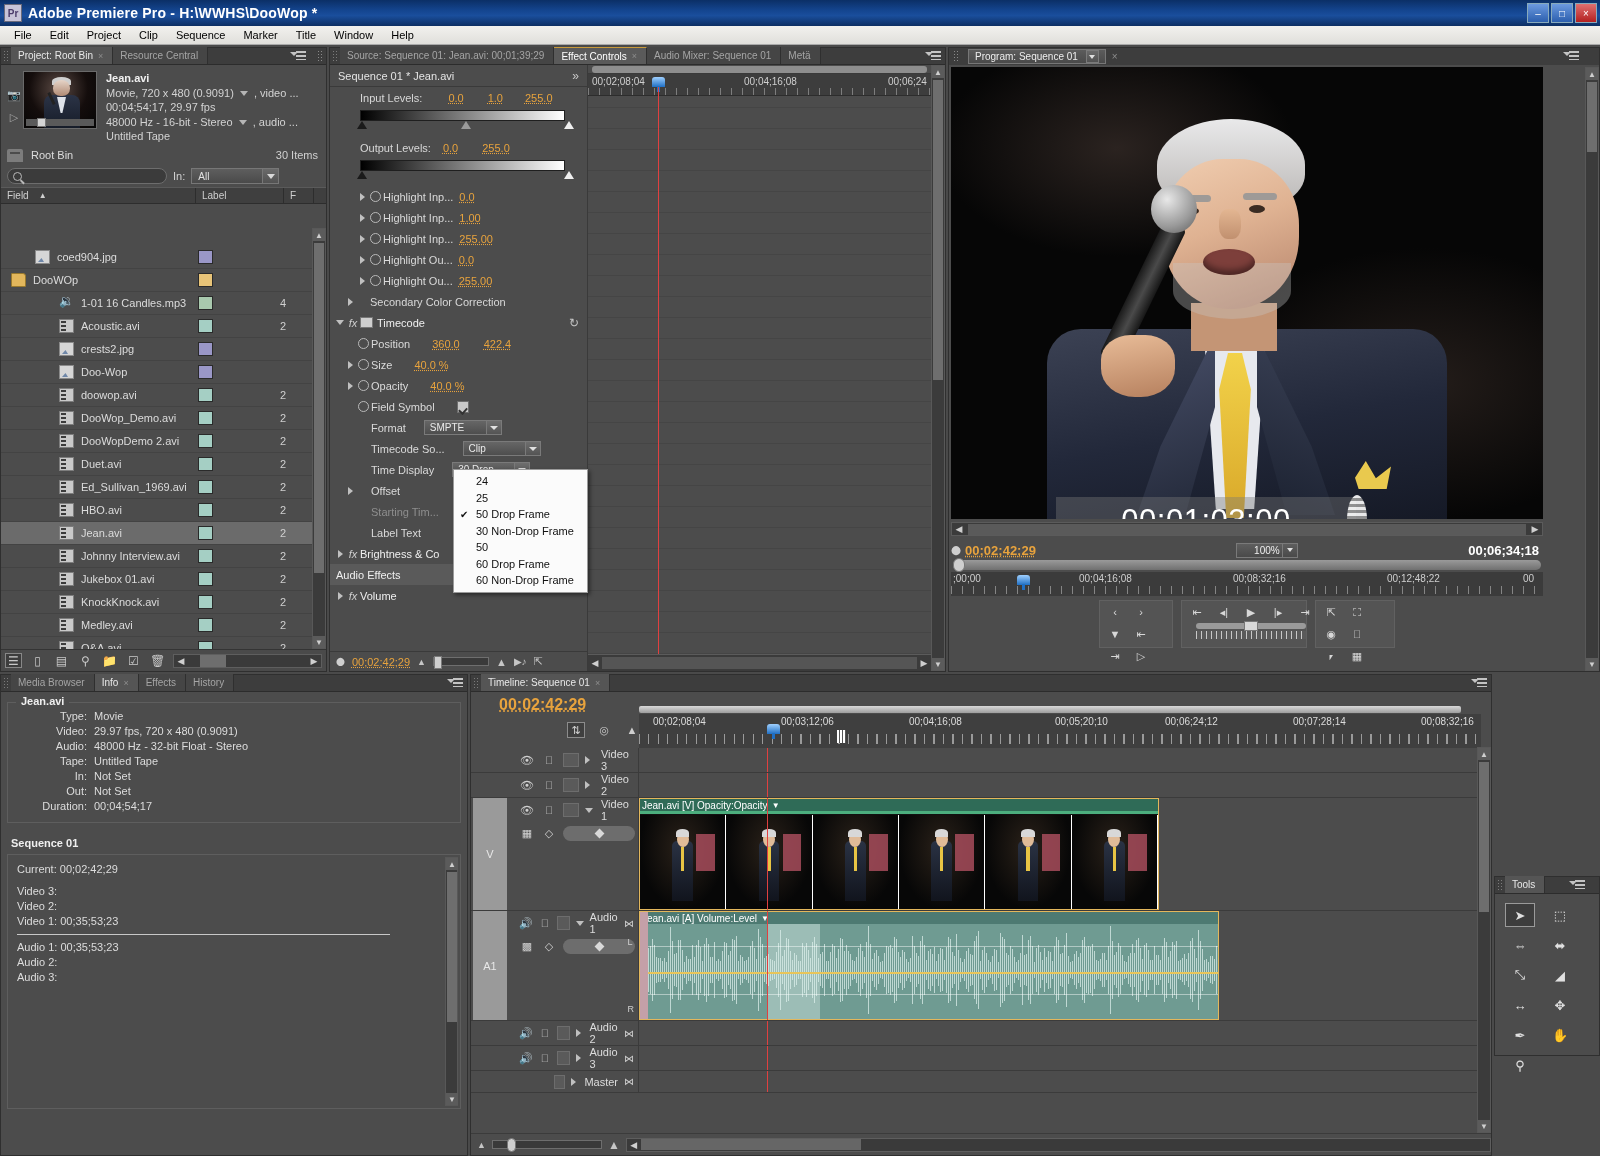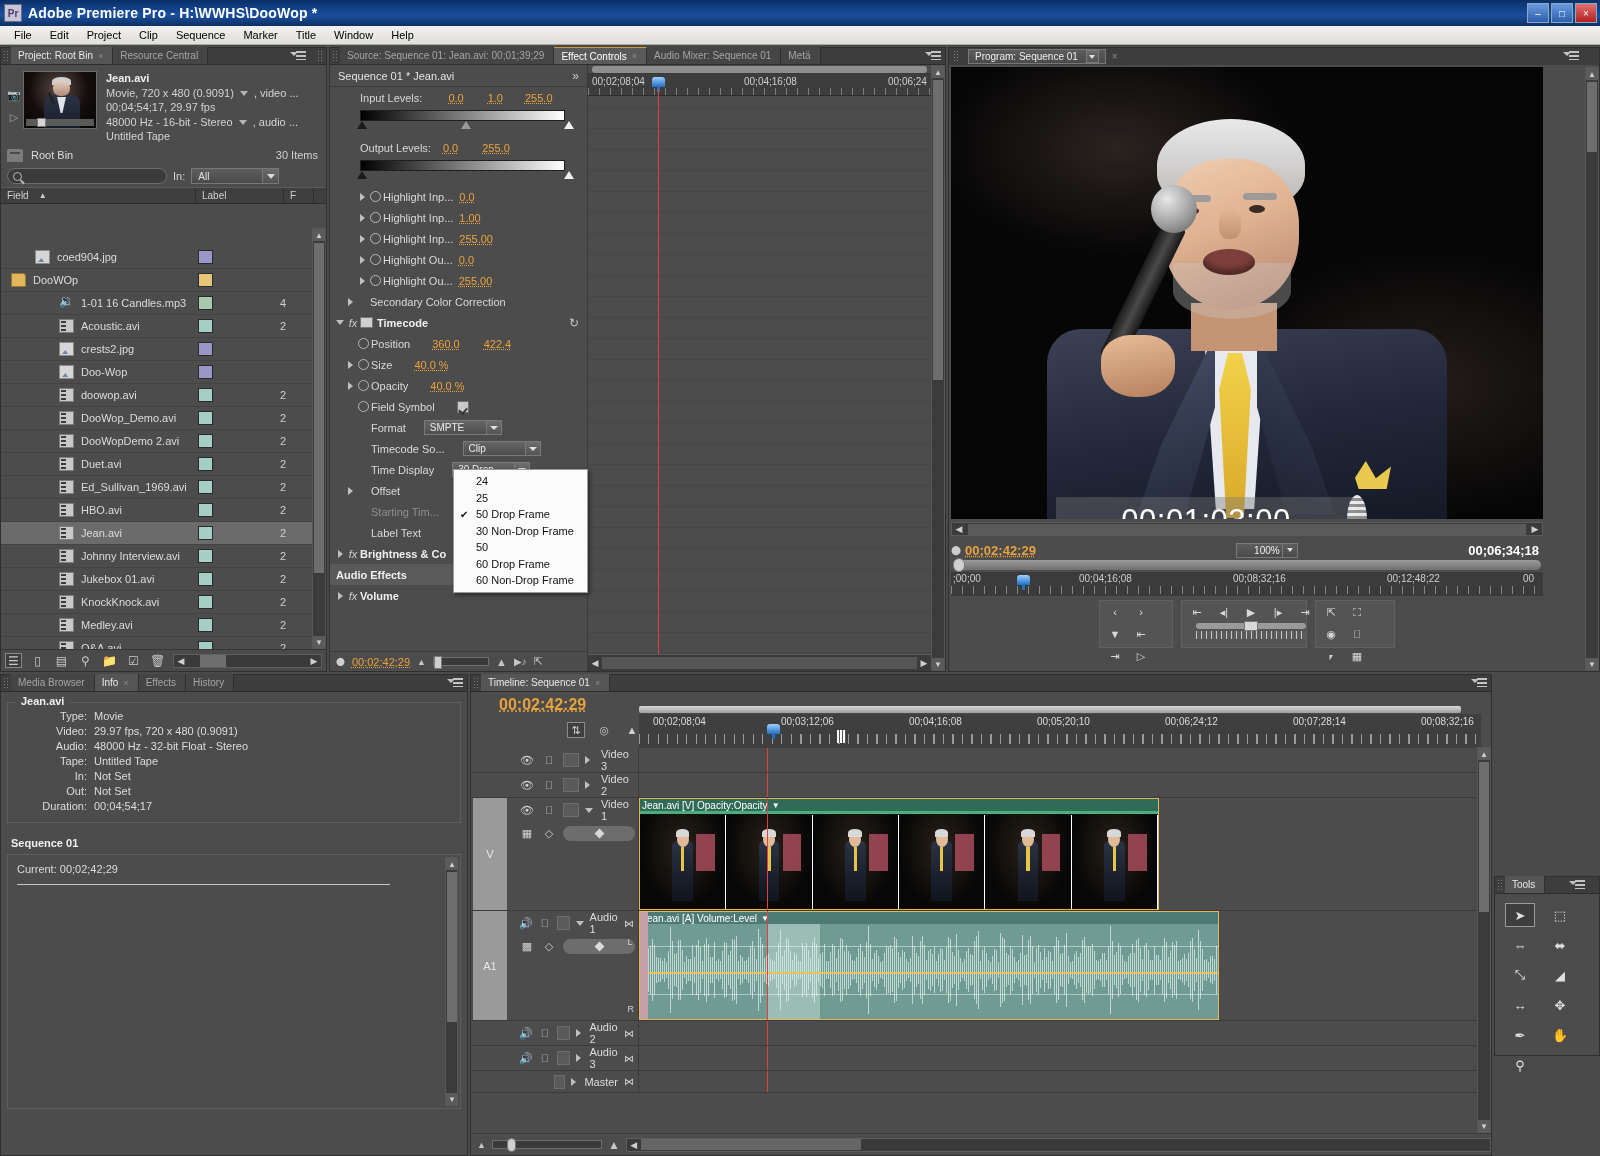"Timecode" .sect-hdr { font-weight: bold -> normal }
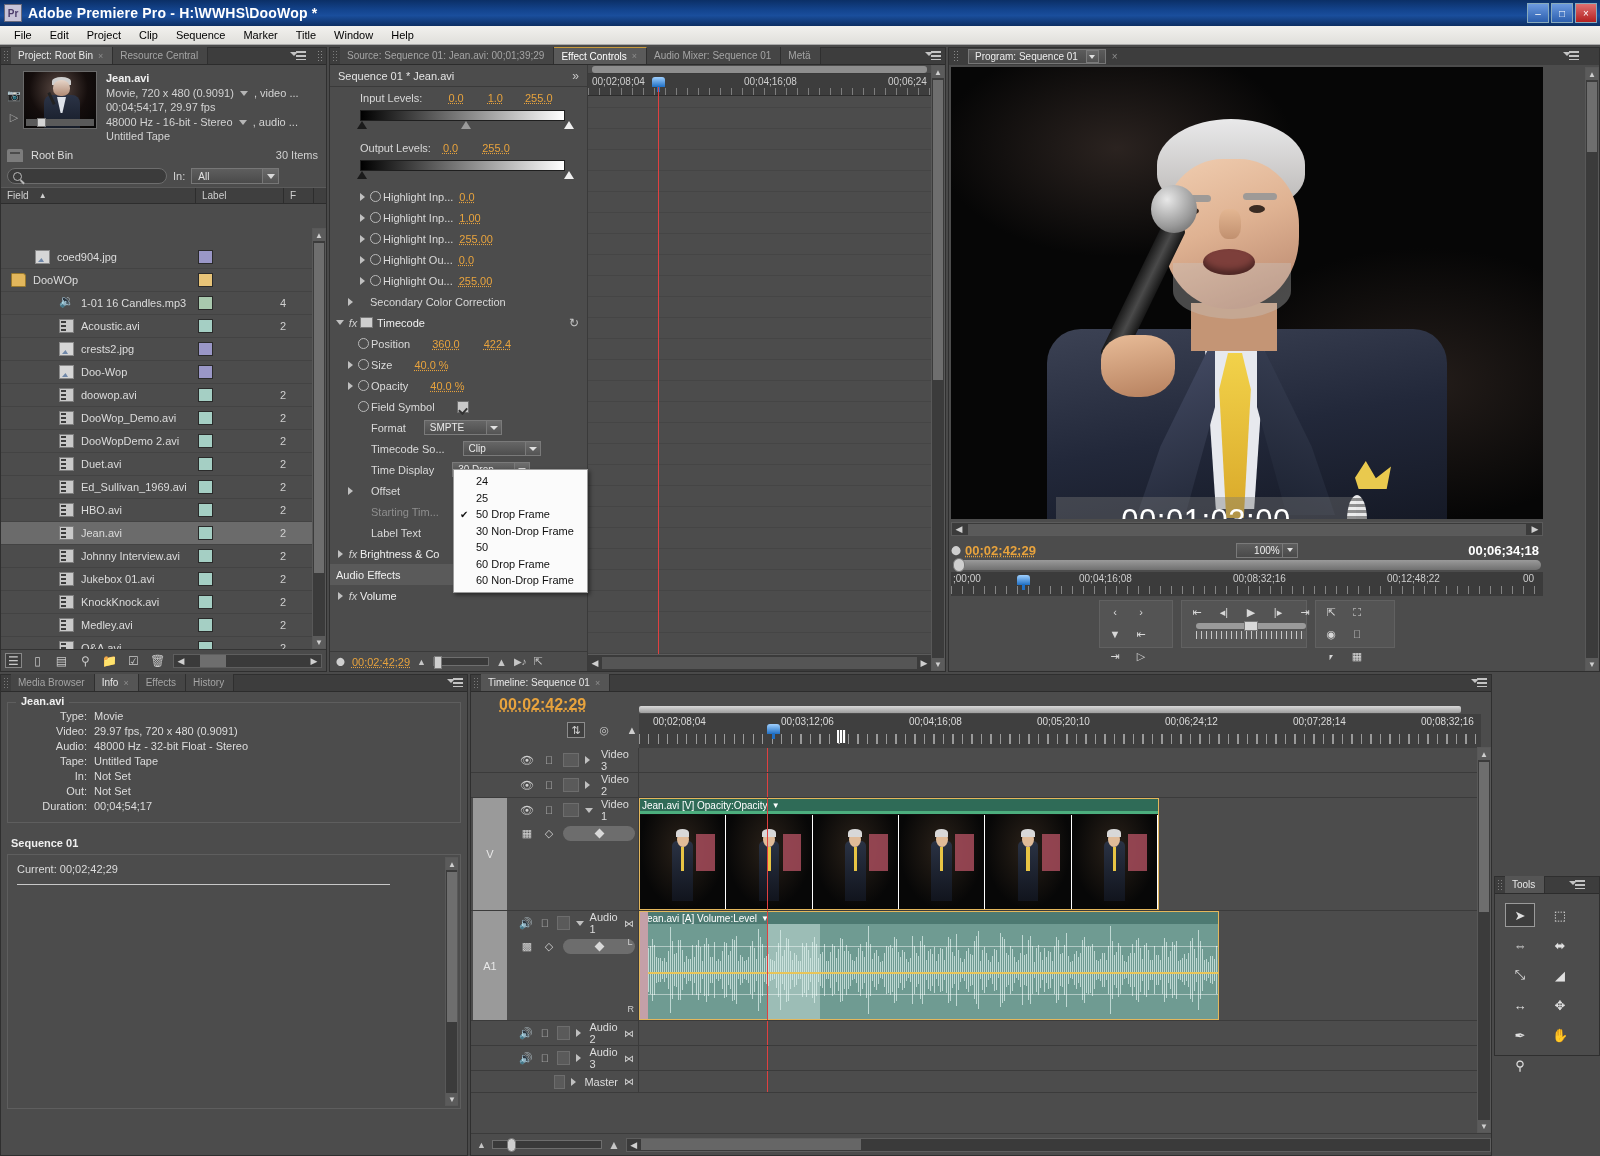"00;05;20;10" div.lab { left: 398px -> 416px }
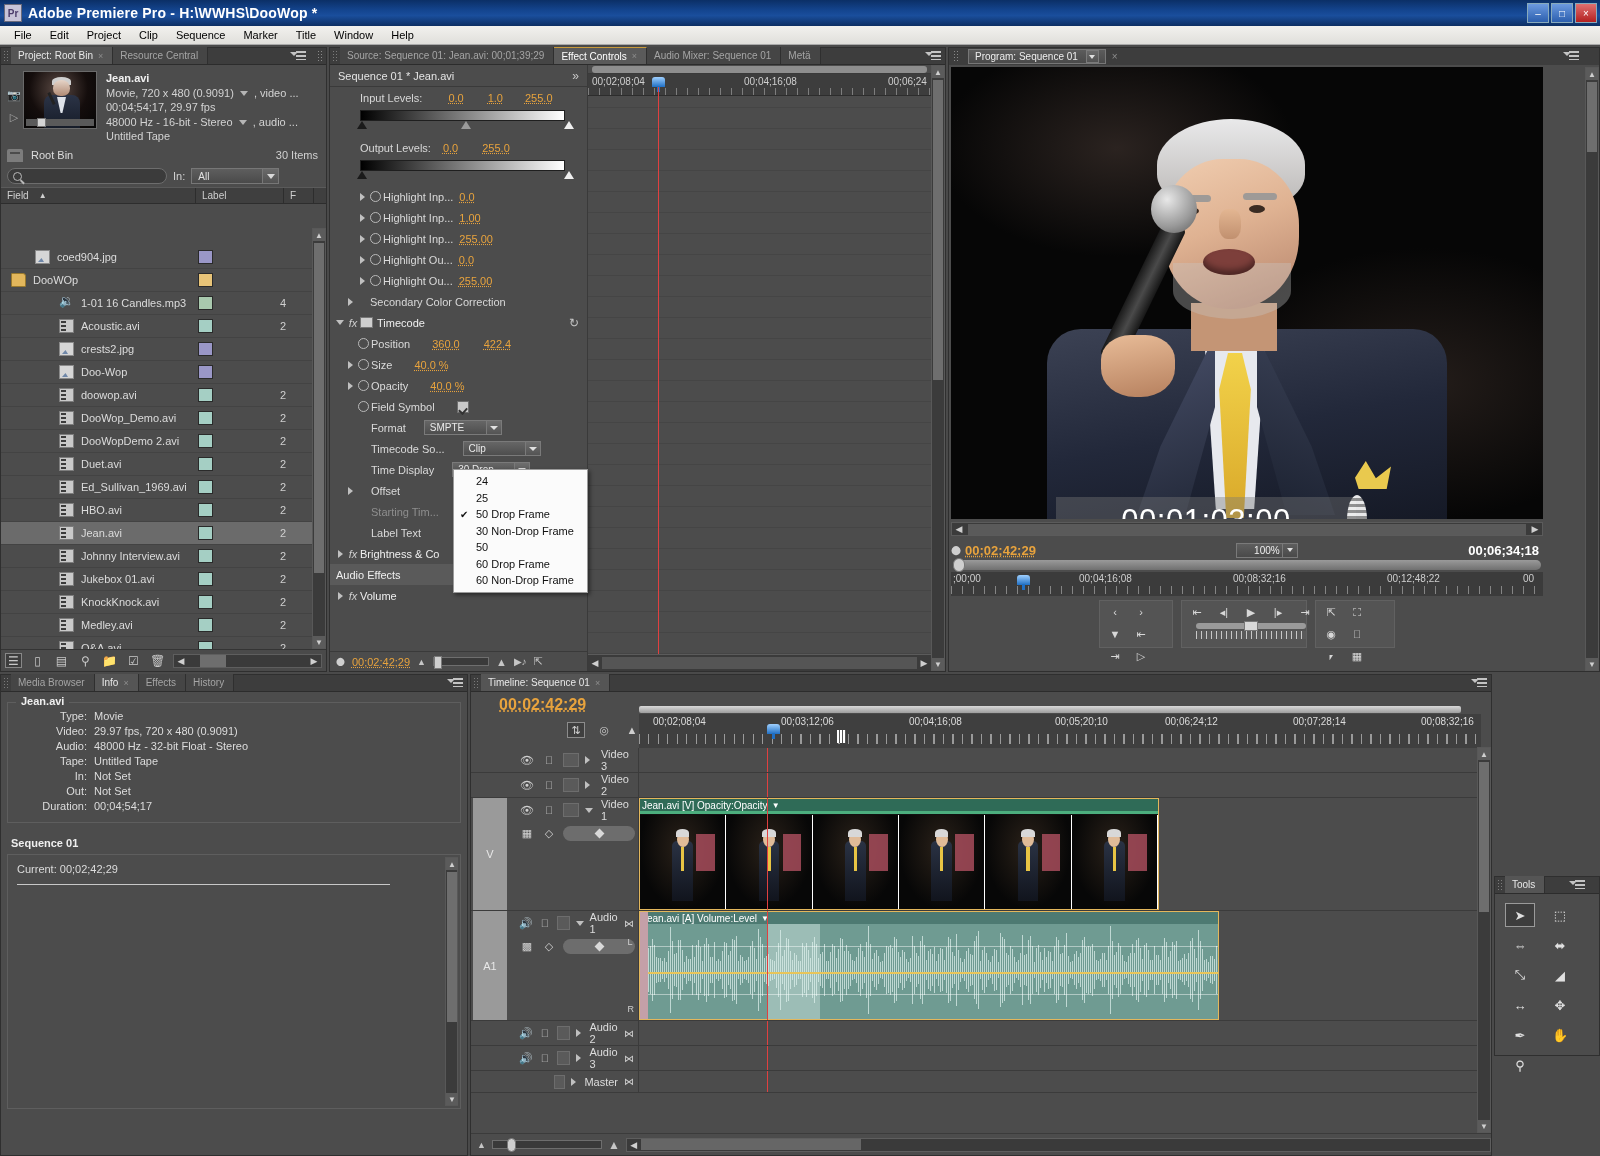"Video 3:" div { html: none -> <div> <div>Video 3:</div> <div>Video 2:</div> <div>Video 1: 00;35;53;23</div> </div> }
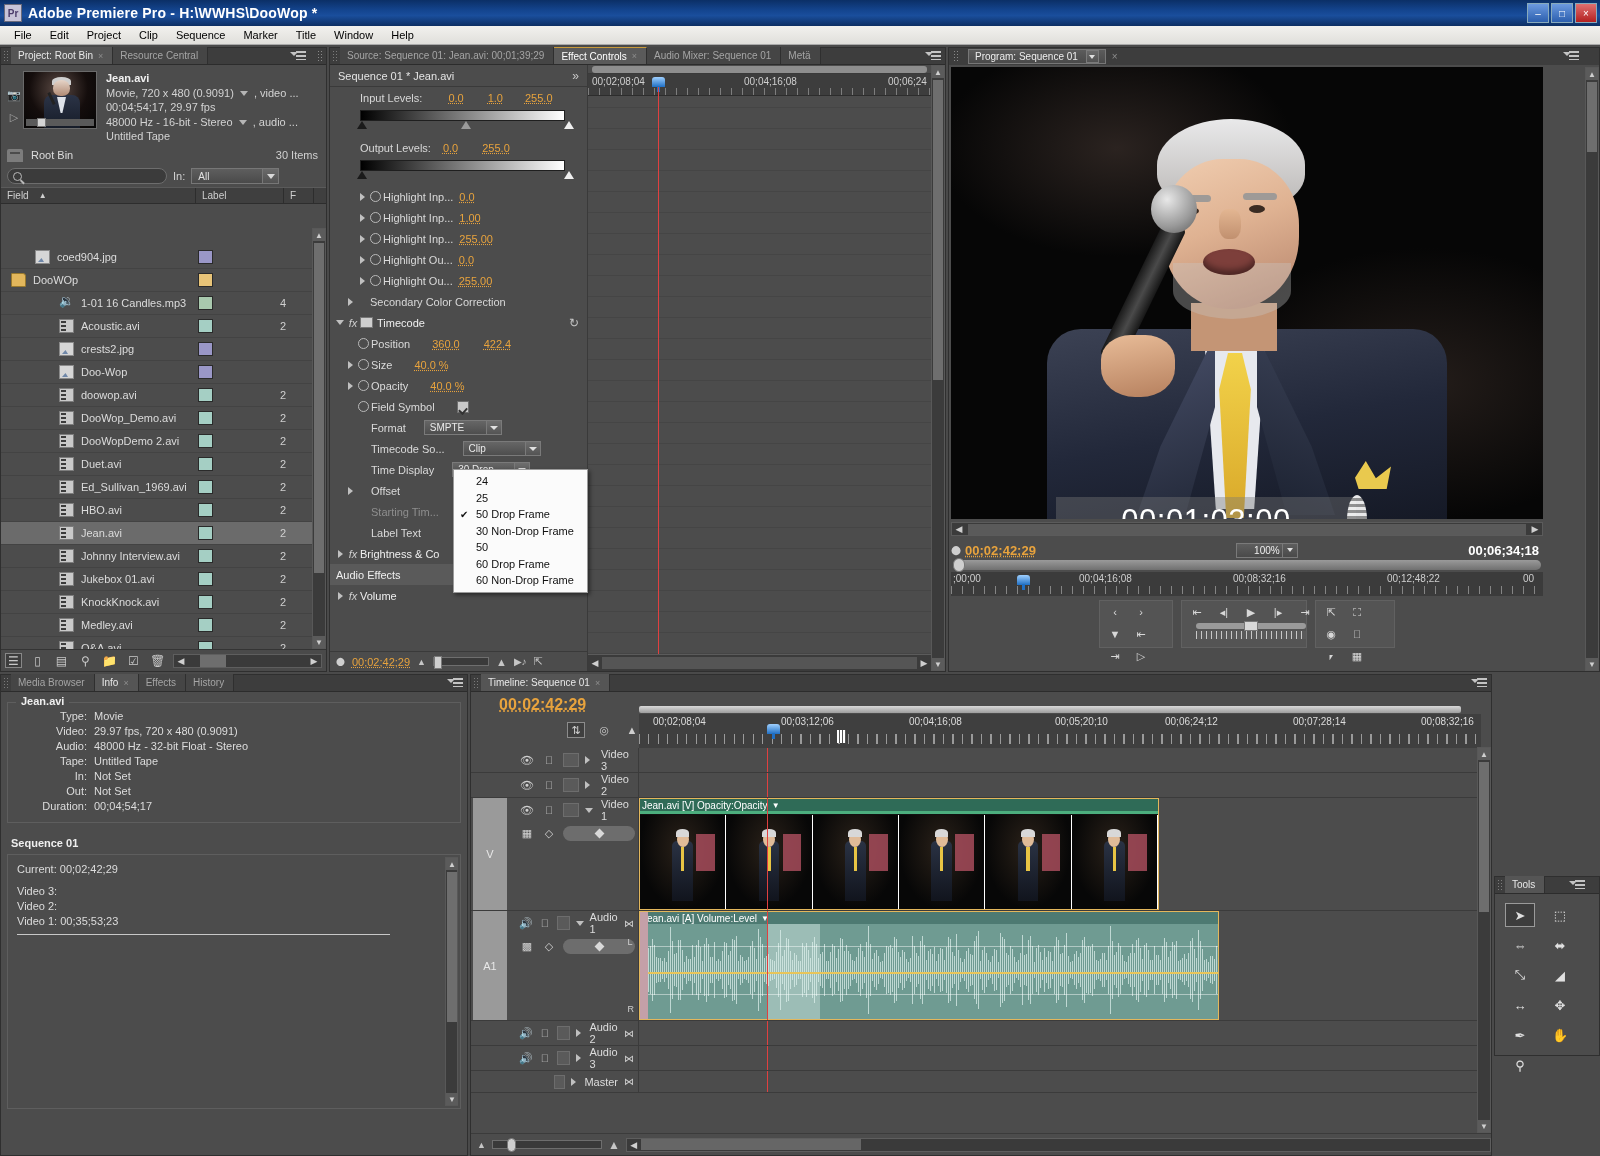"Audio 1: 00;35;53;23" div { html: none -> <div> <div>Audio 1: 00;35;53;23</div> <div>Audio 2:</div> <div>Audio 3:</div> </div> }
